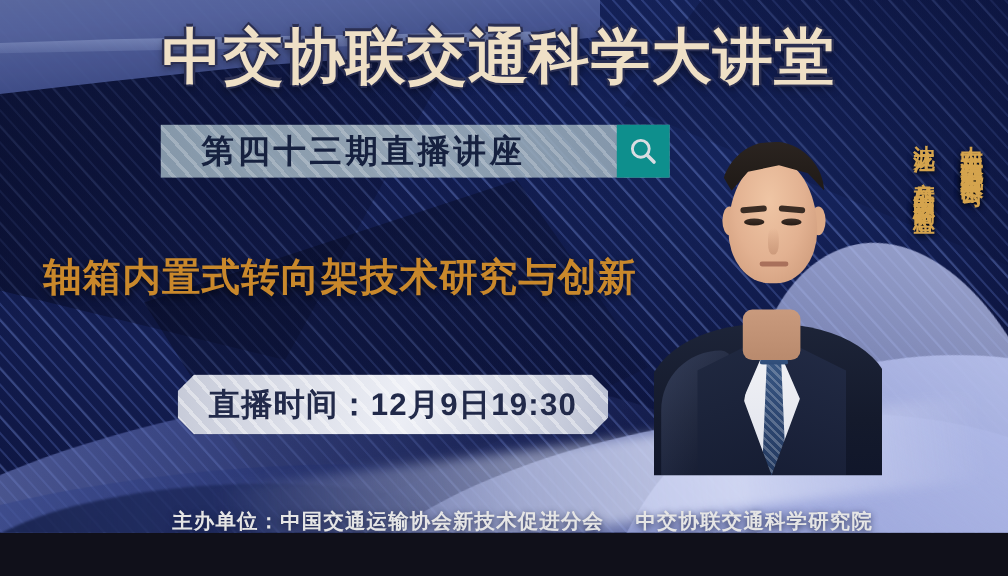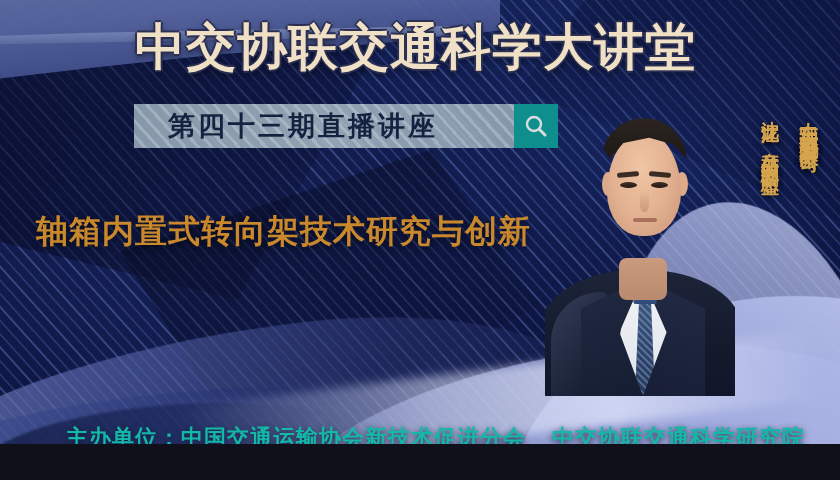"直播时间：12月9日19:30" div.timepill { html: none -> <div> <span>直播时间：12月9日19:30</span> </div> }
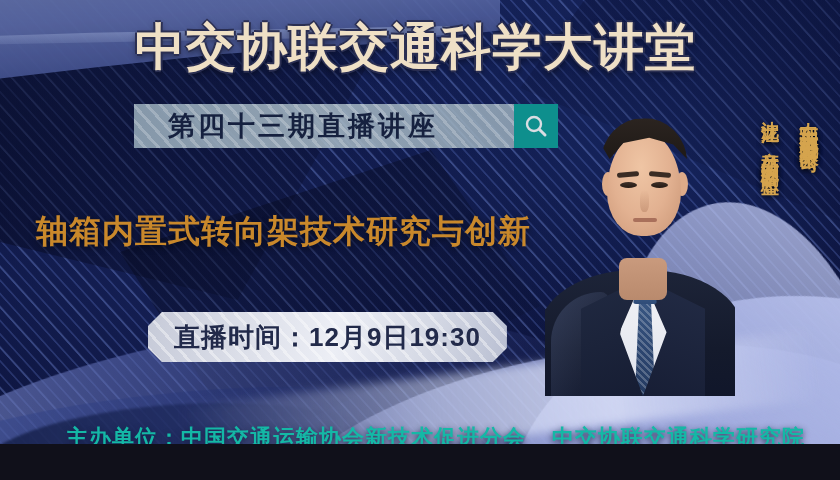"主办单位：中国交通运输协会新技术促进分会 中交协联交通科学研究院" .footer { color: #14b8a6 -> #e5e5e5; font-size: 22px -> 17px }
